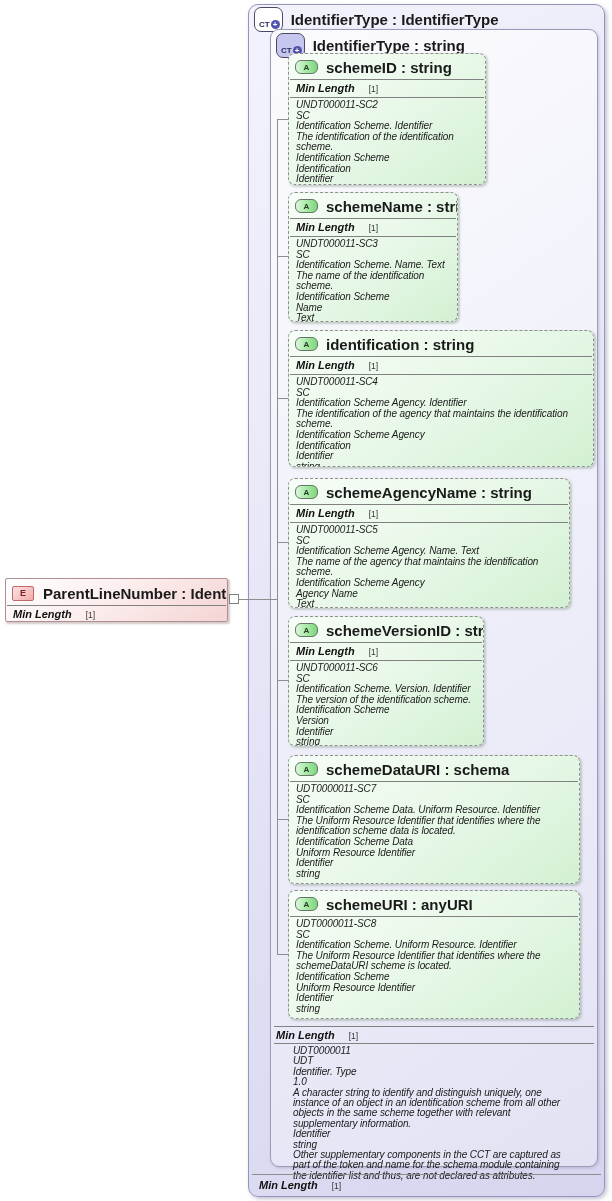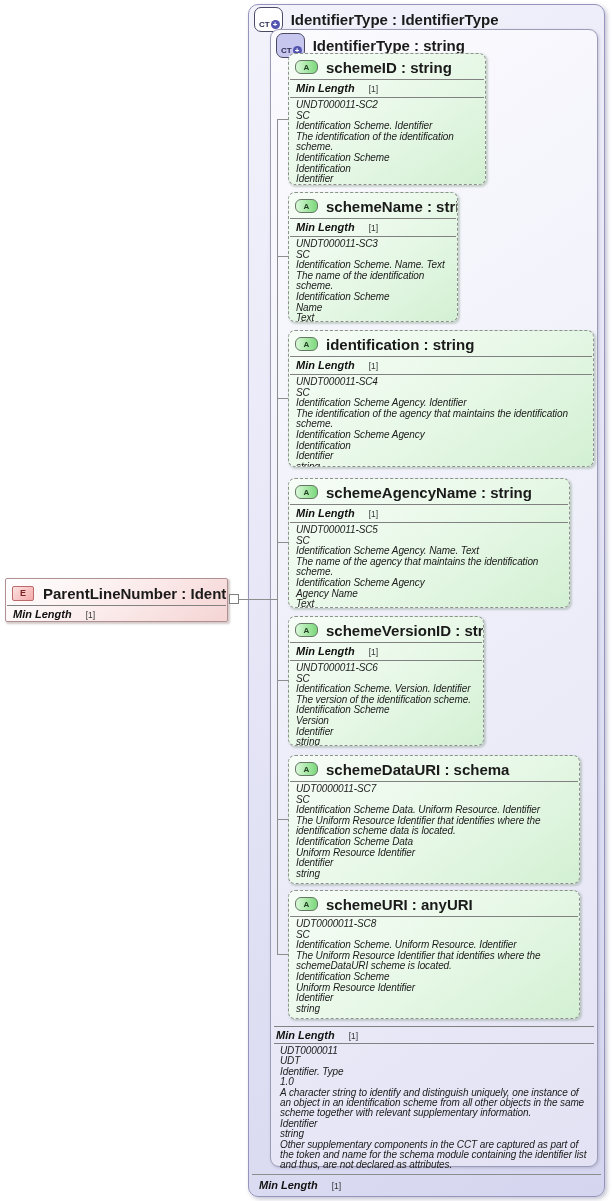"UDT0000011" div.anno { padding: 2px 8px -> 2px 21px }
